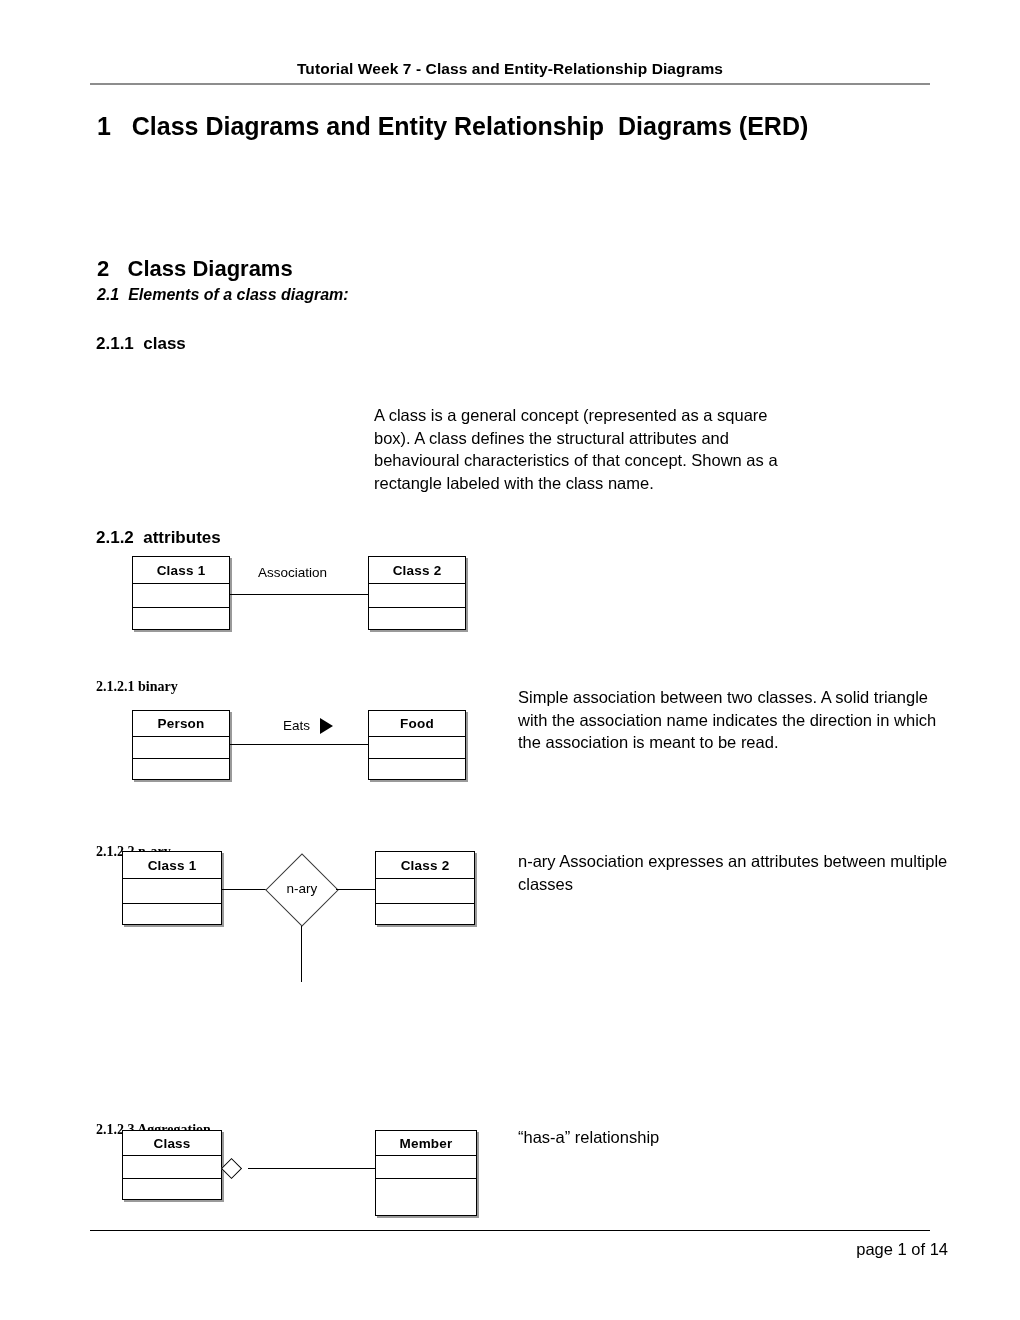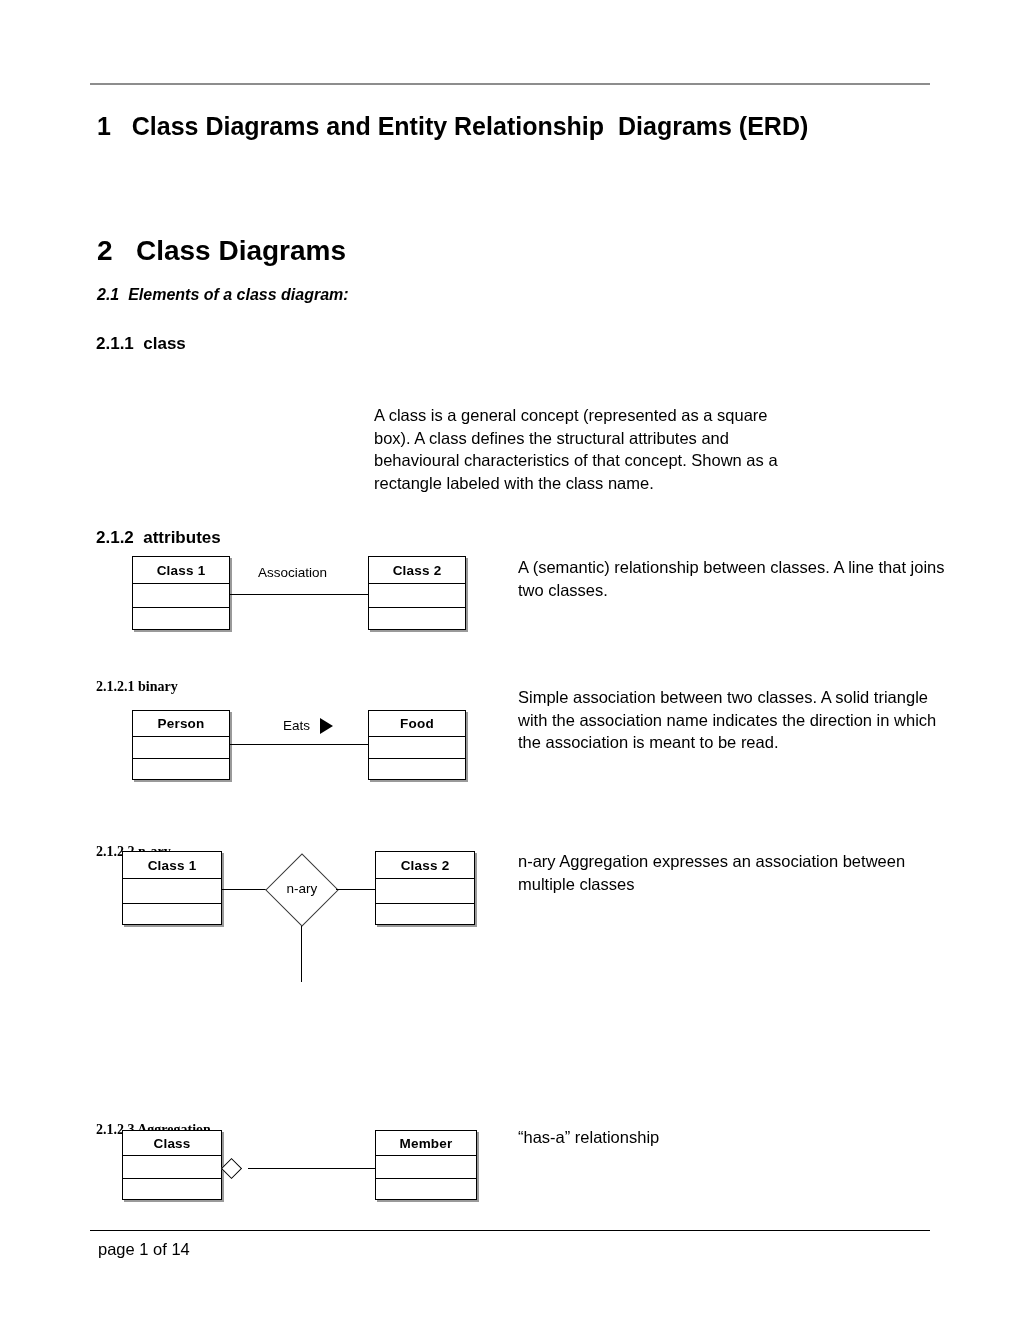"Tutorial Week 7 - Class" div.header-title { html: none -> <div>Tutorial Week 7 - Class and Entity-Relationship Diagrams</div> }
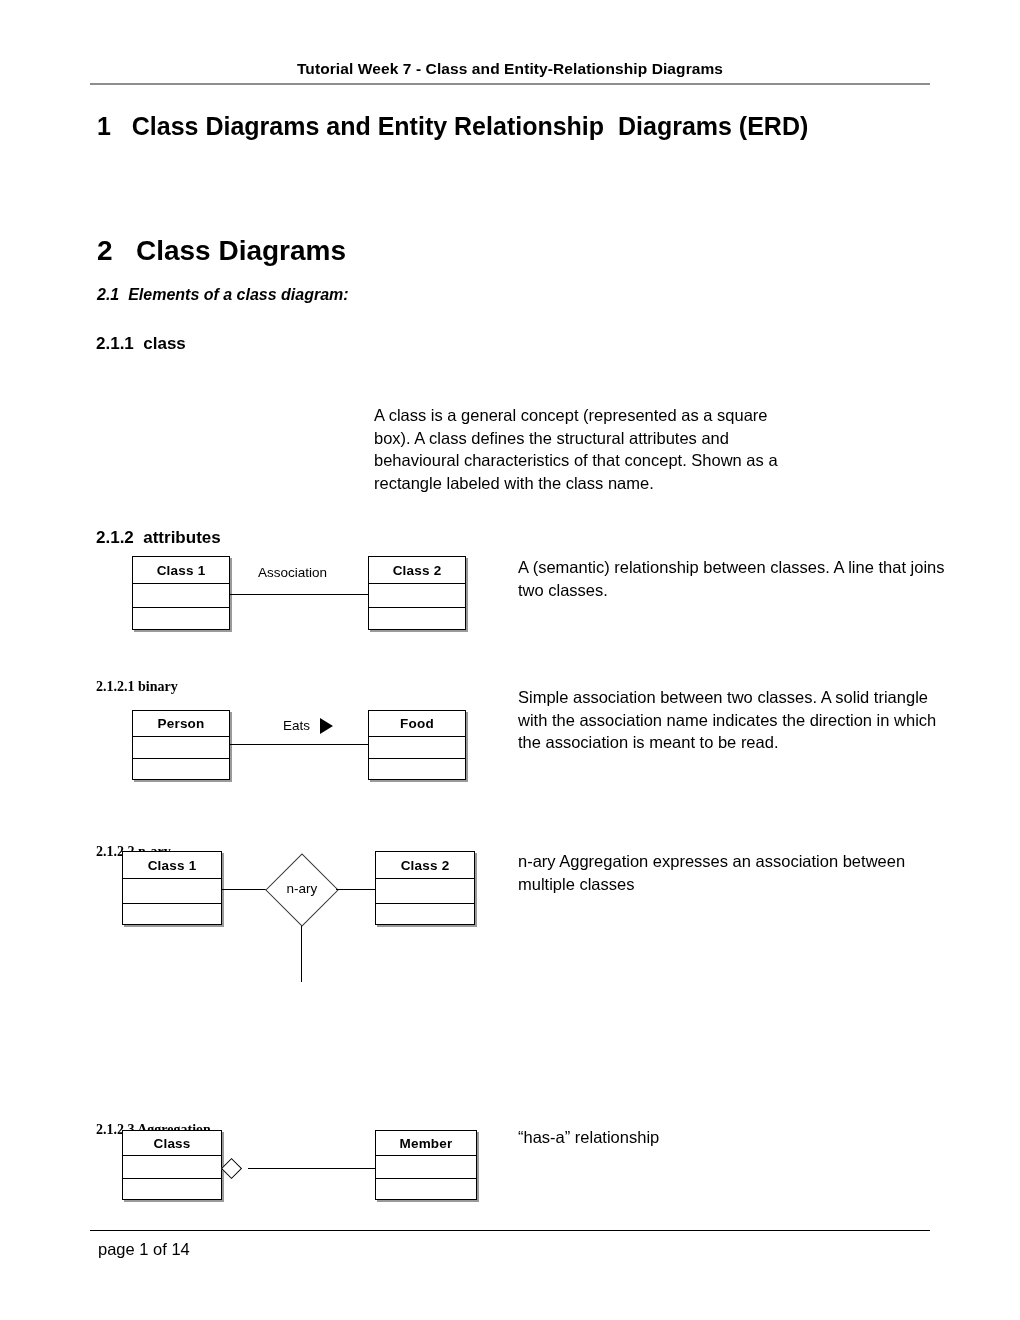"2 Class Diagrams" .h2 { font-size: 28px -> 22px; margin-top: none -> 21px }
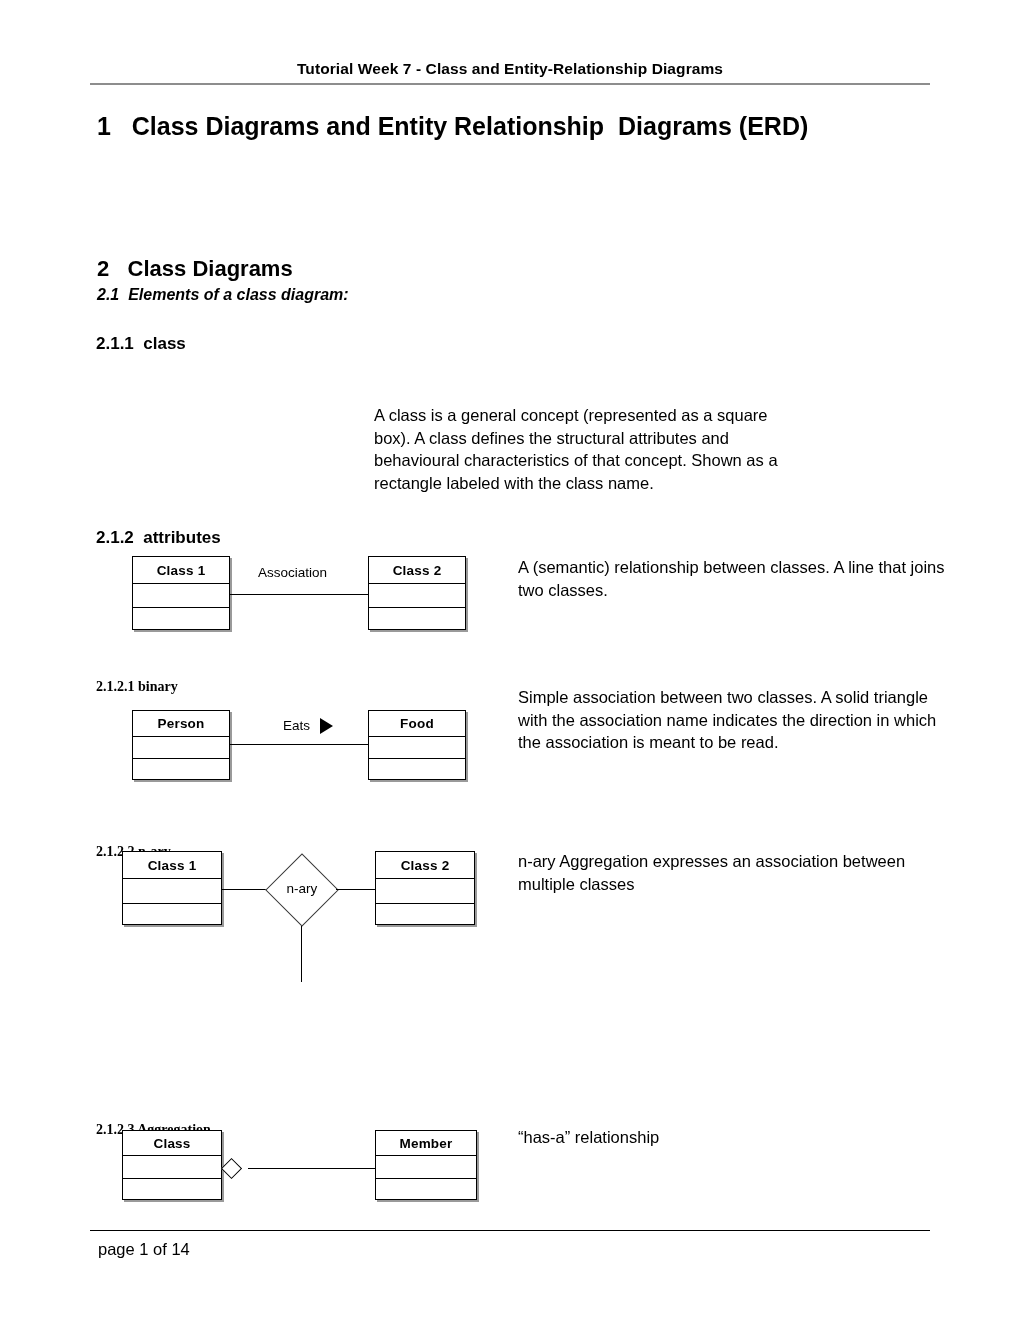"A (semantic) relationship between" div.para { html: <div>A (semantic) relationship between classes. A line that joins two classes.</div> -> none }
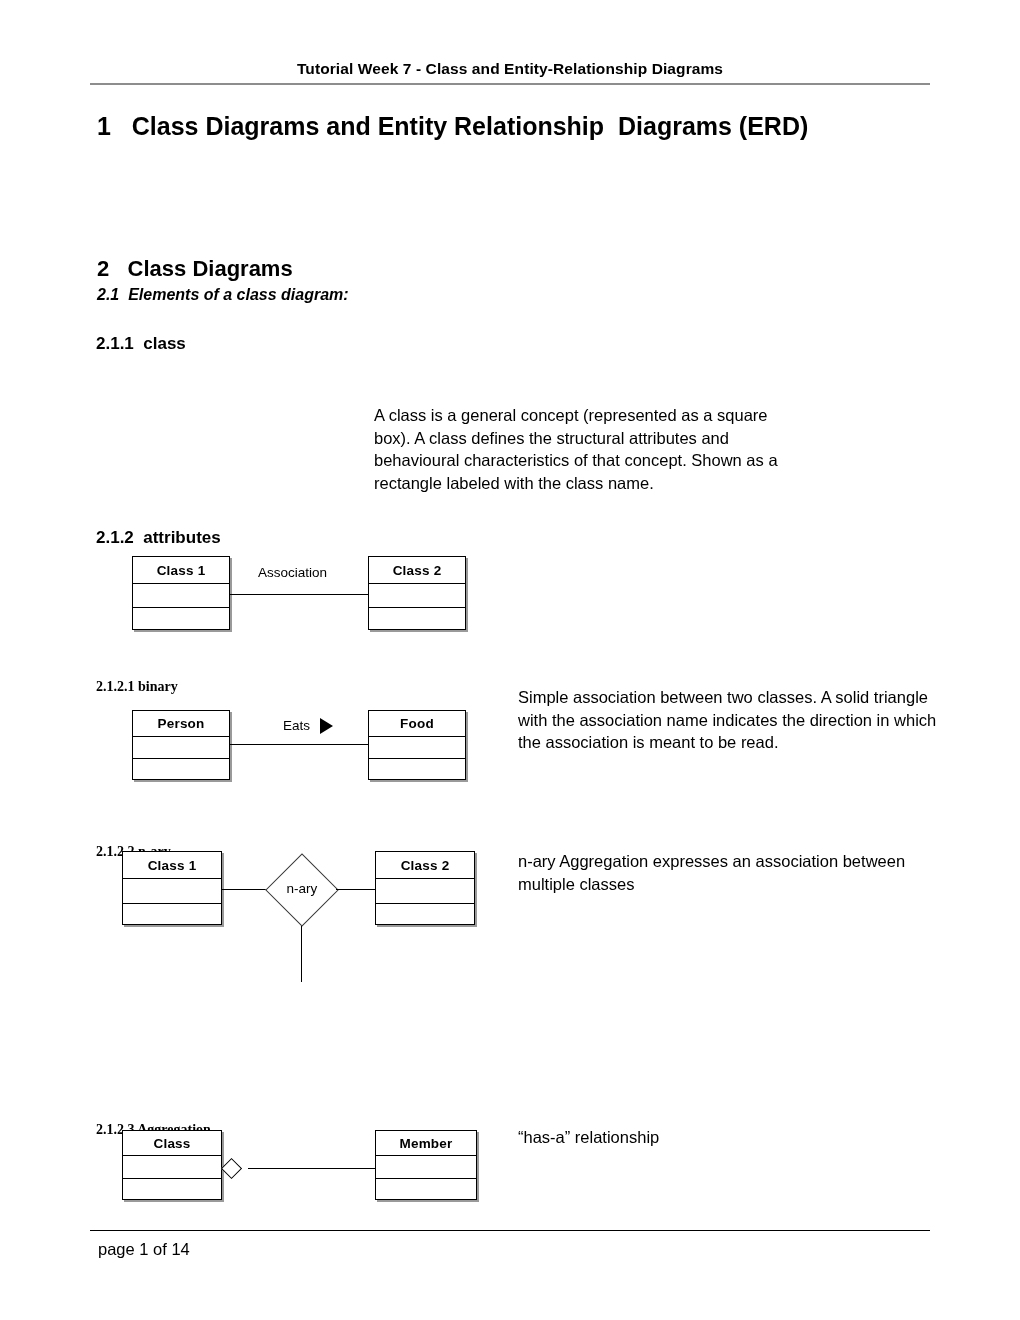"n-ary Aggregation expresses an" div.para { text: Aggregation  expresses an association -> Association  expresses an attributes }
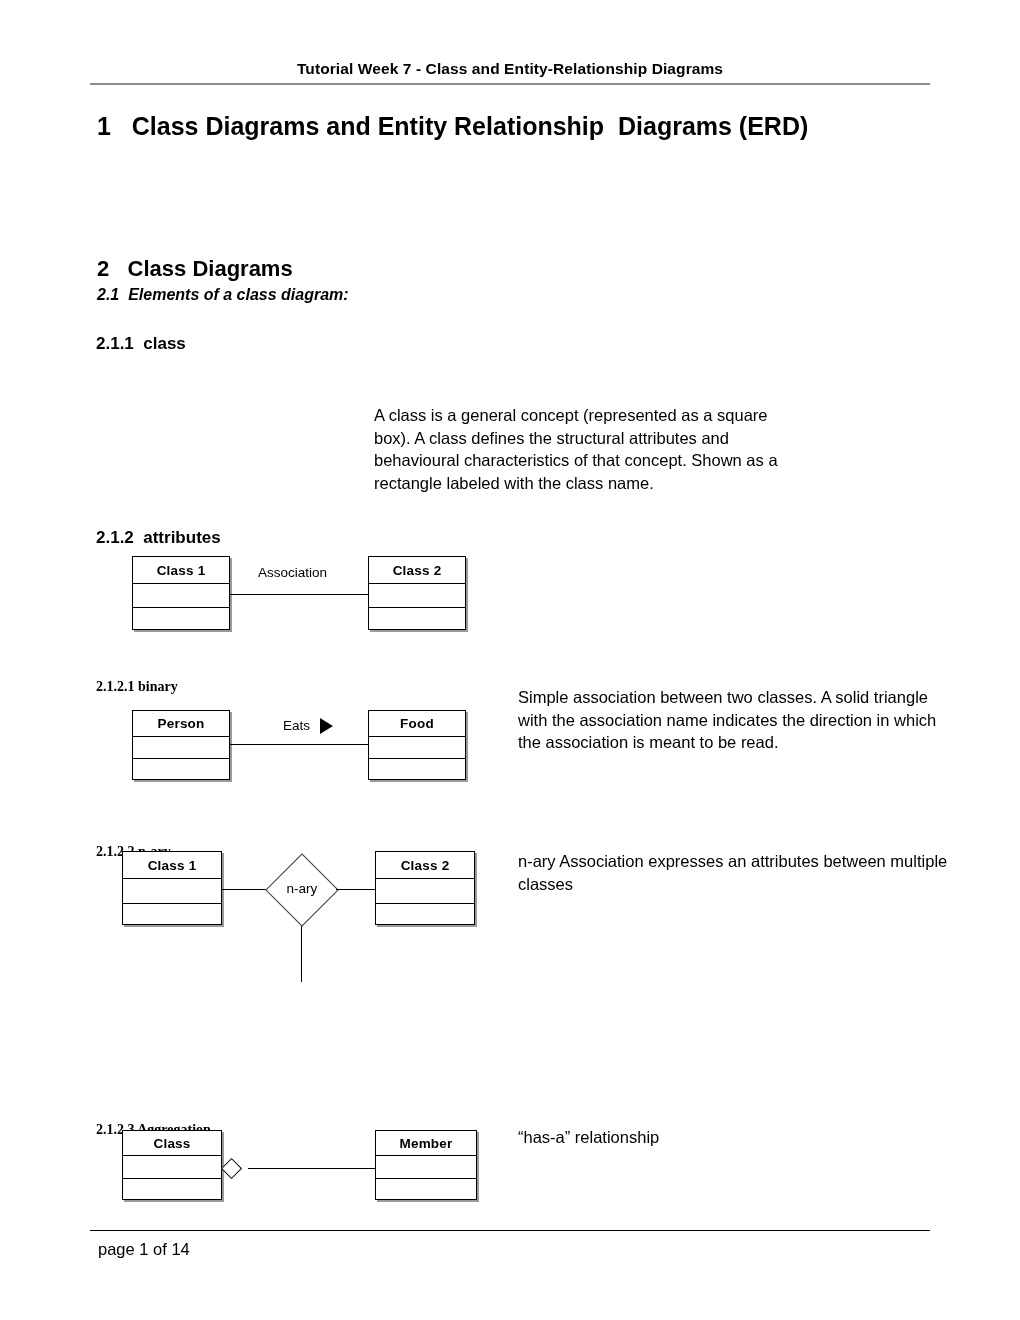"Member" div.uml-box { height: 70px -> 86px }
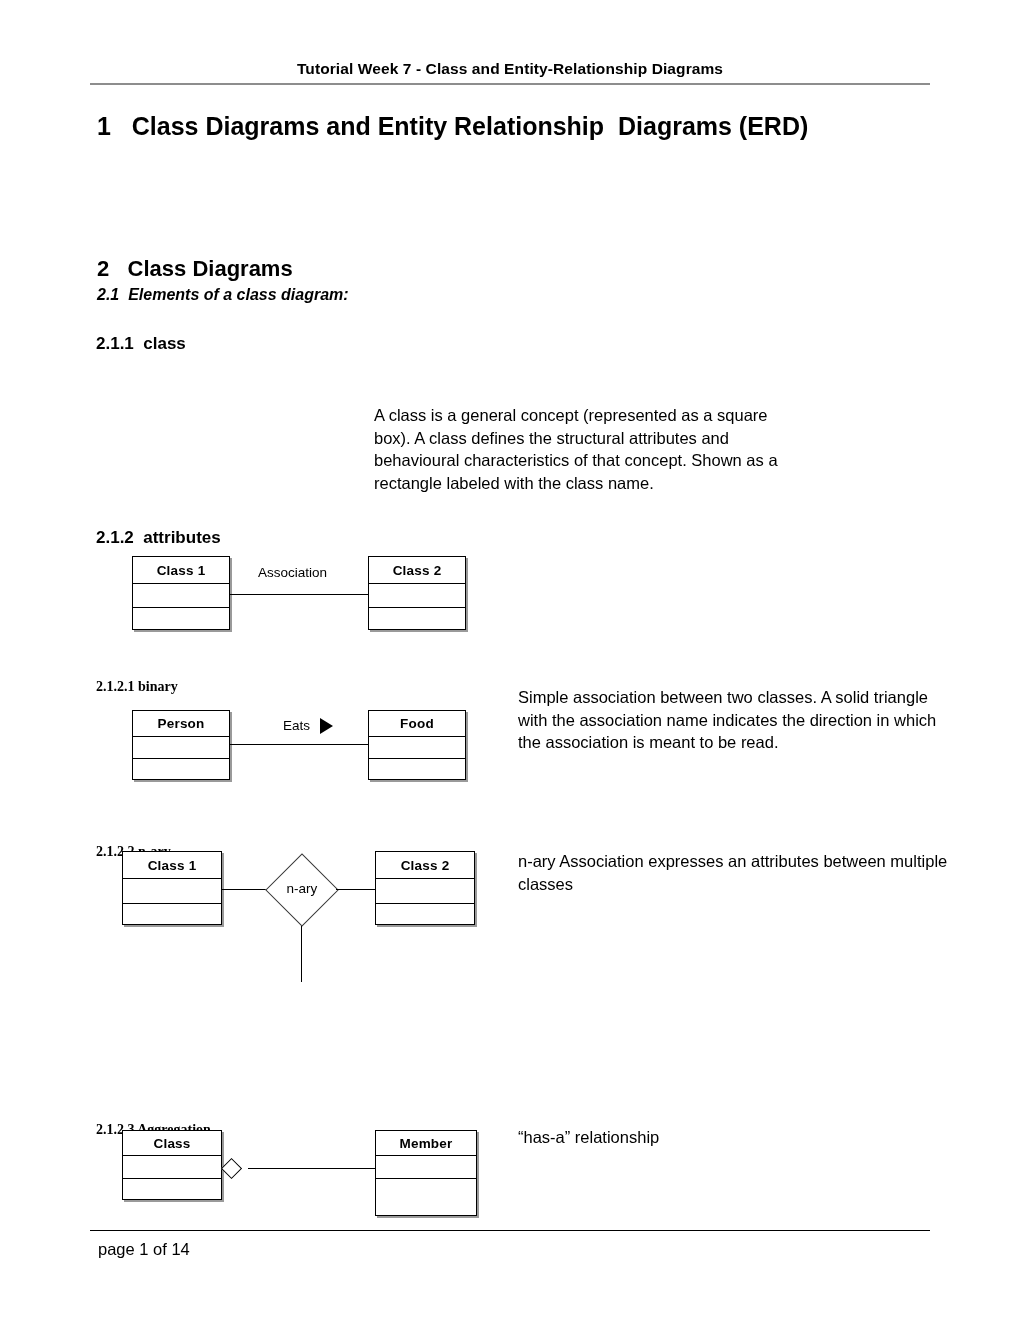"page 1 of 14" .footer-text { left: 98px -> 108px; text-align: left -> right }
